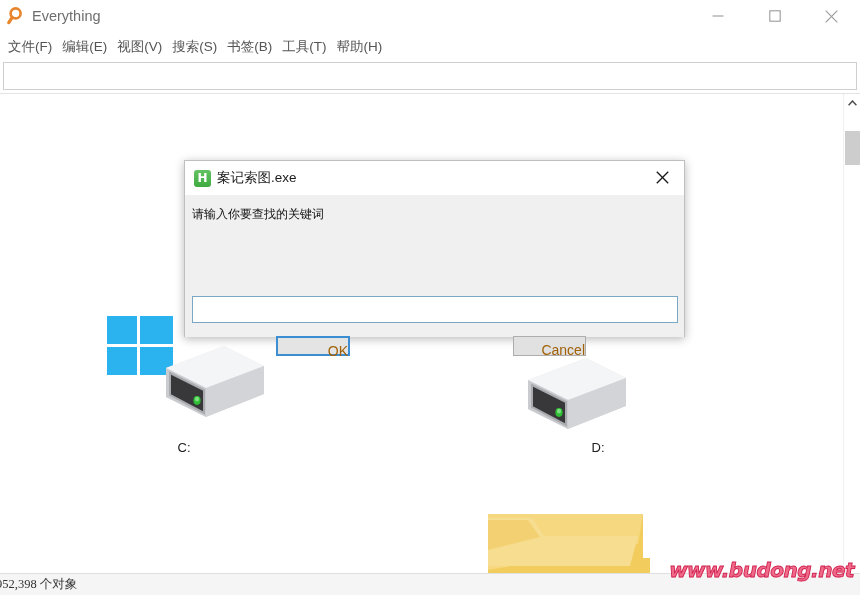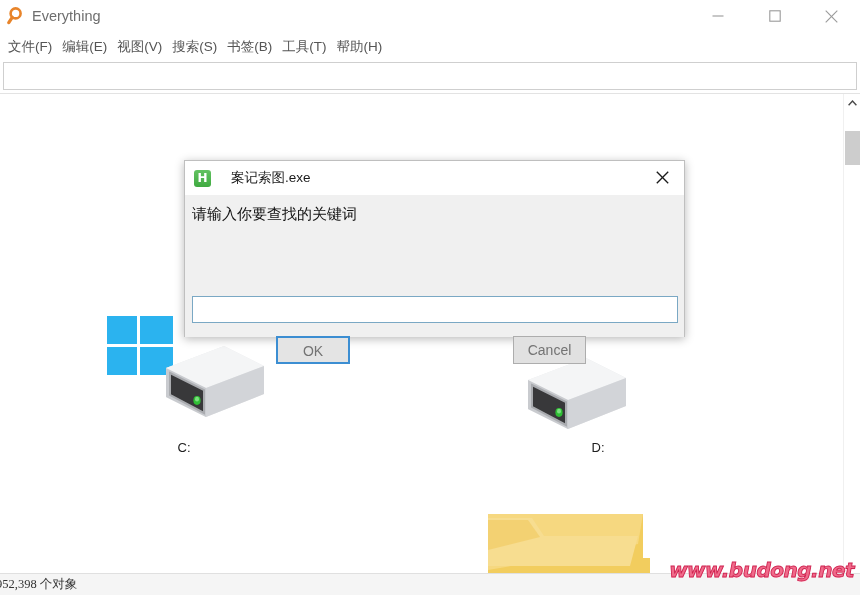"案记索图.exe" .dlg-title-text { margin-left: 20px -> 6px }
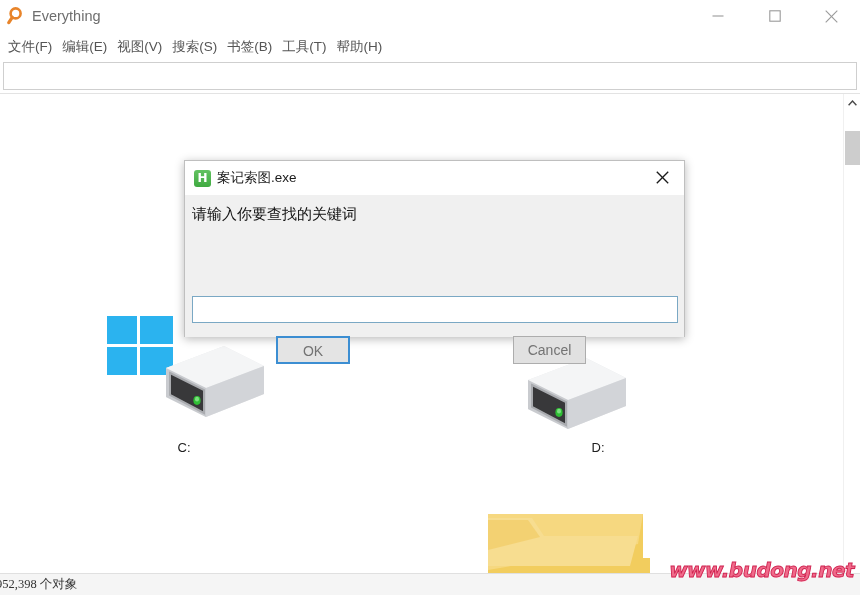"请输入你要查找的关键词" .dlg-prompt { font-size: 15px -> 12px }
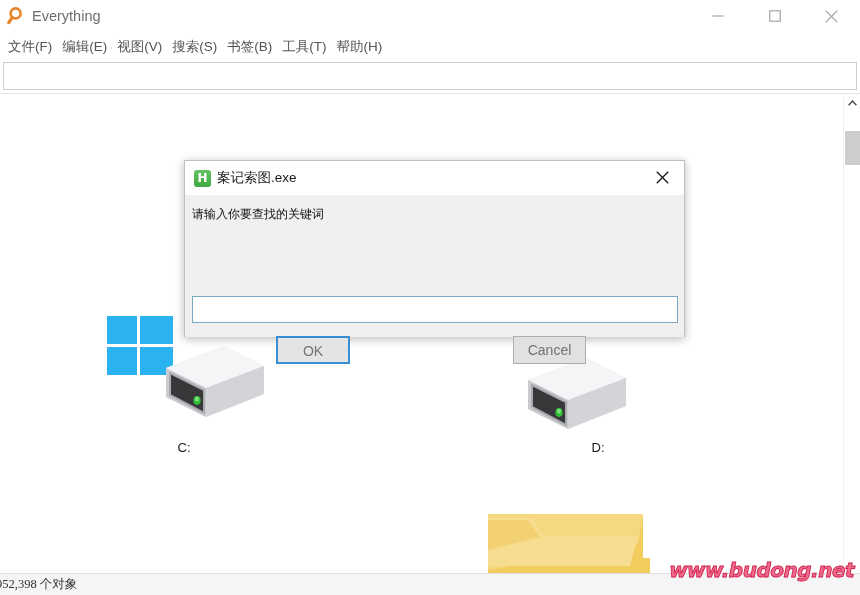"OK" .dlg-btn { color: #737373 -> #a16207; height: 28px -> 20px; text-align: center -> right }
